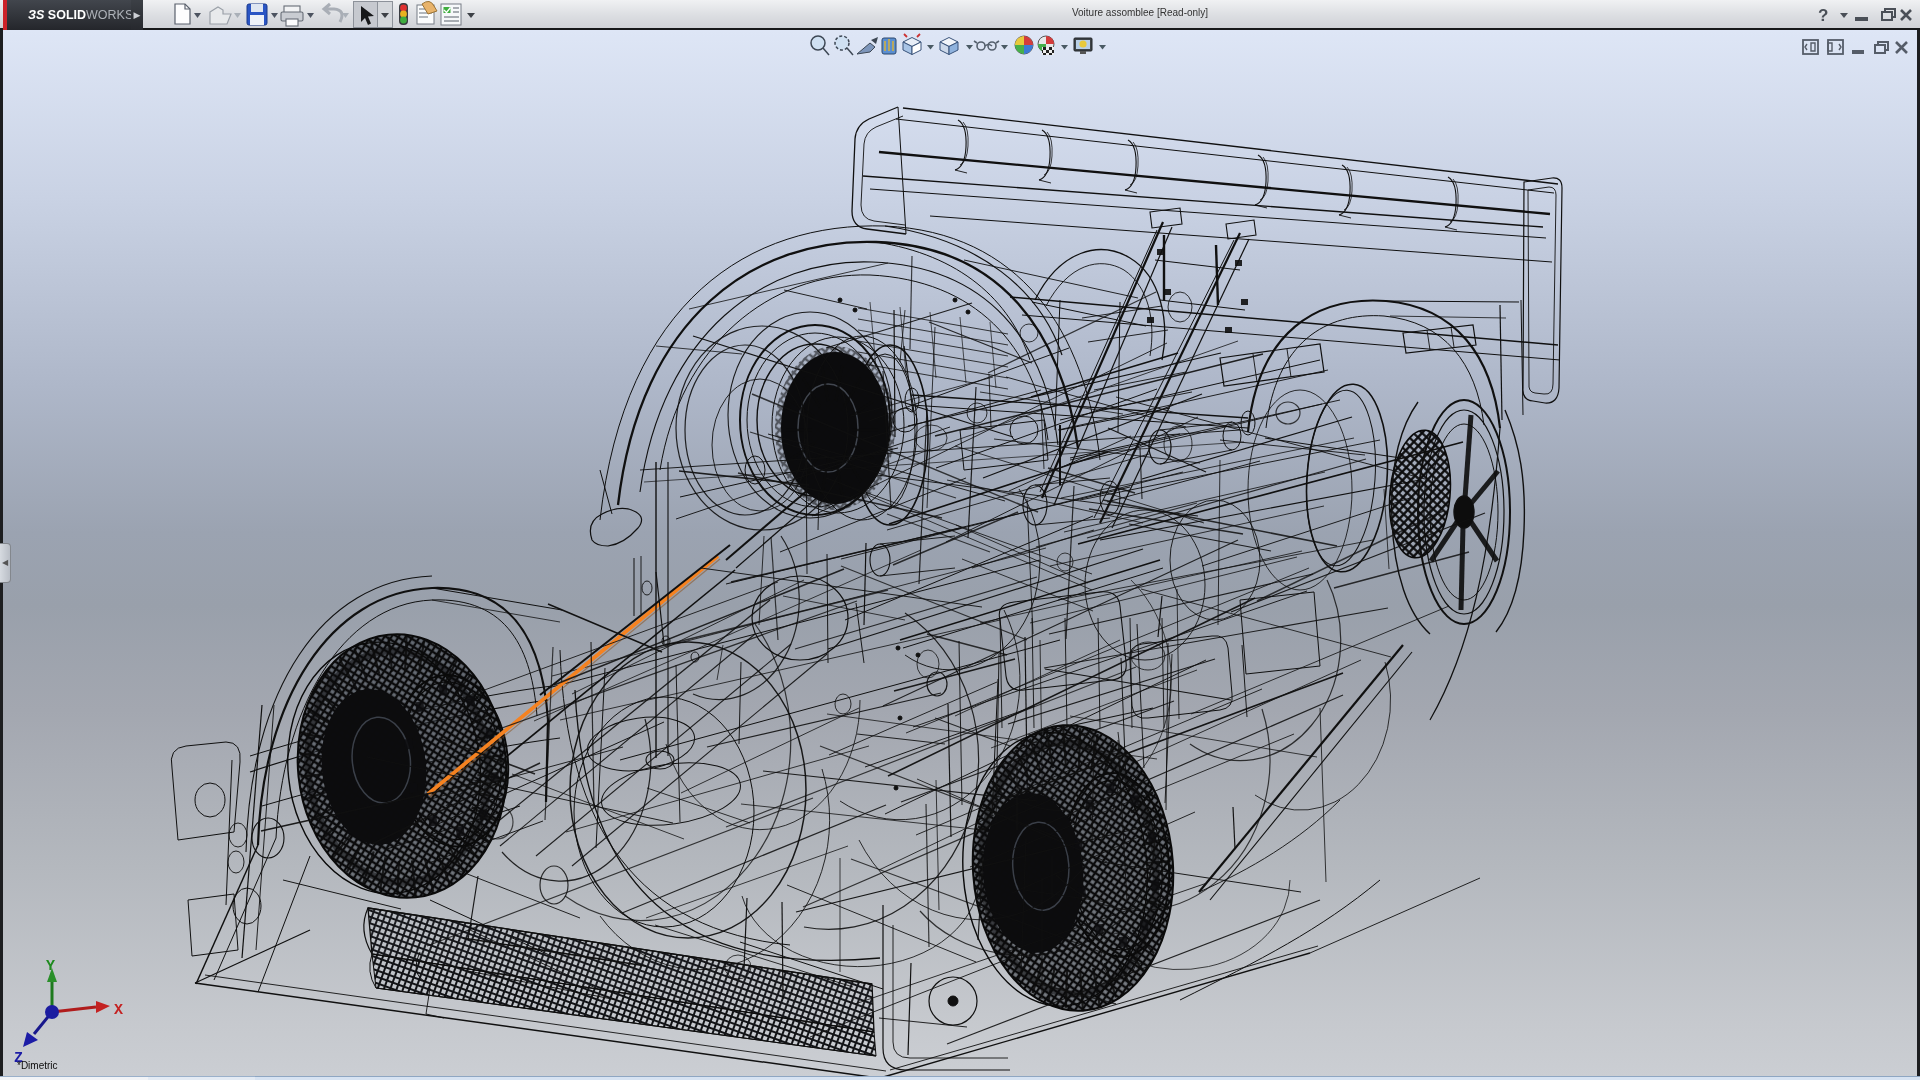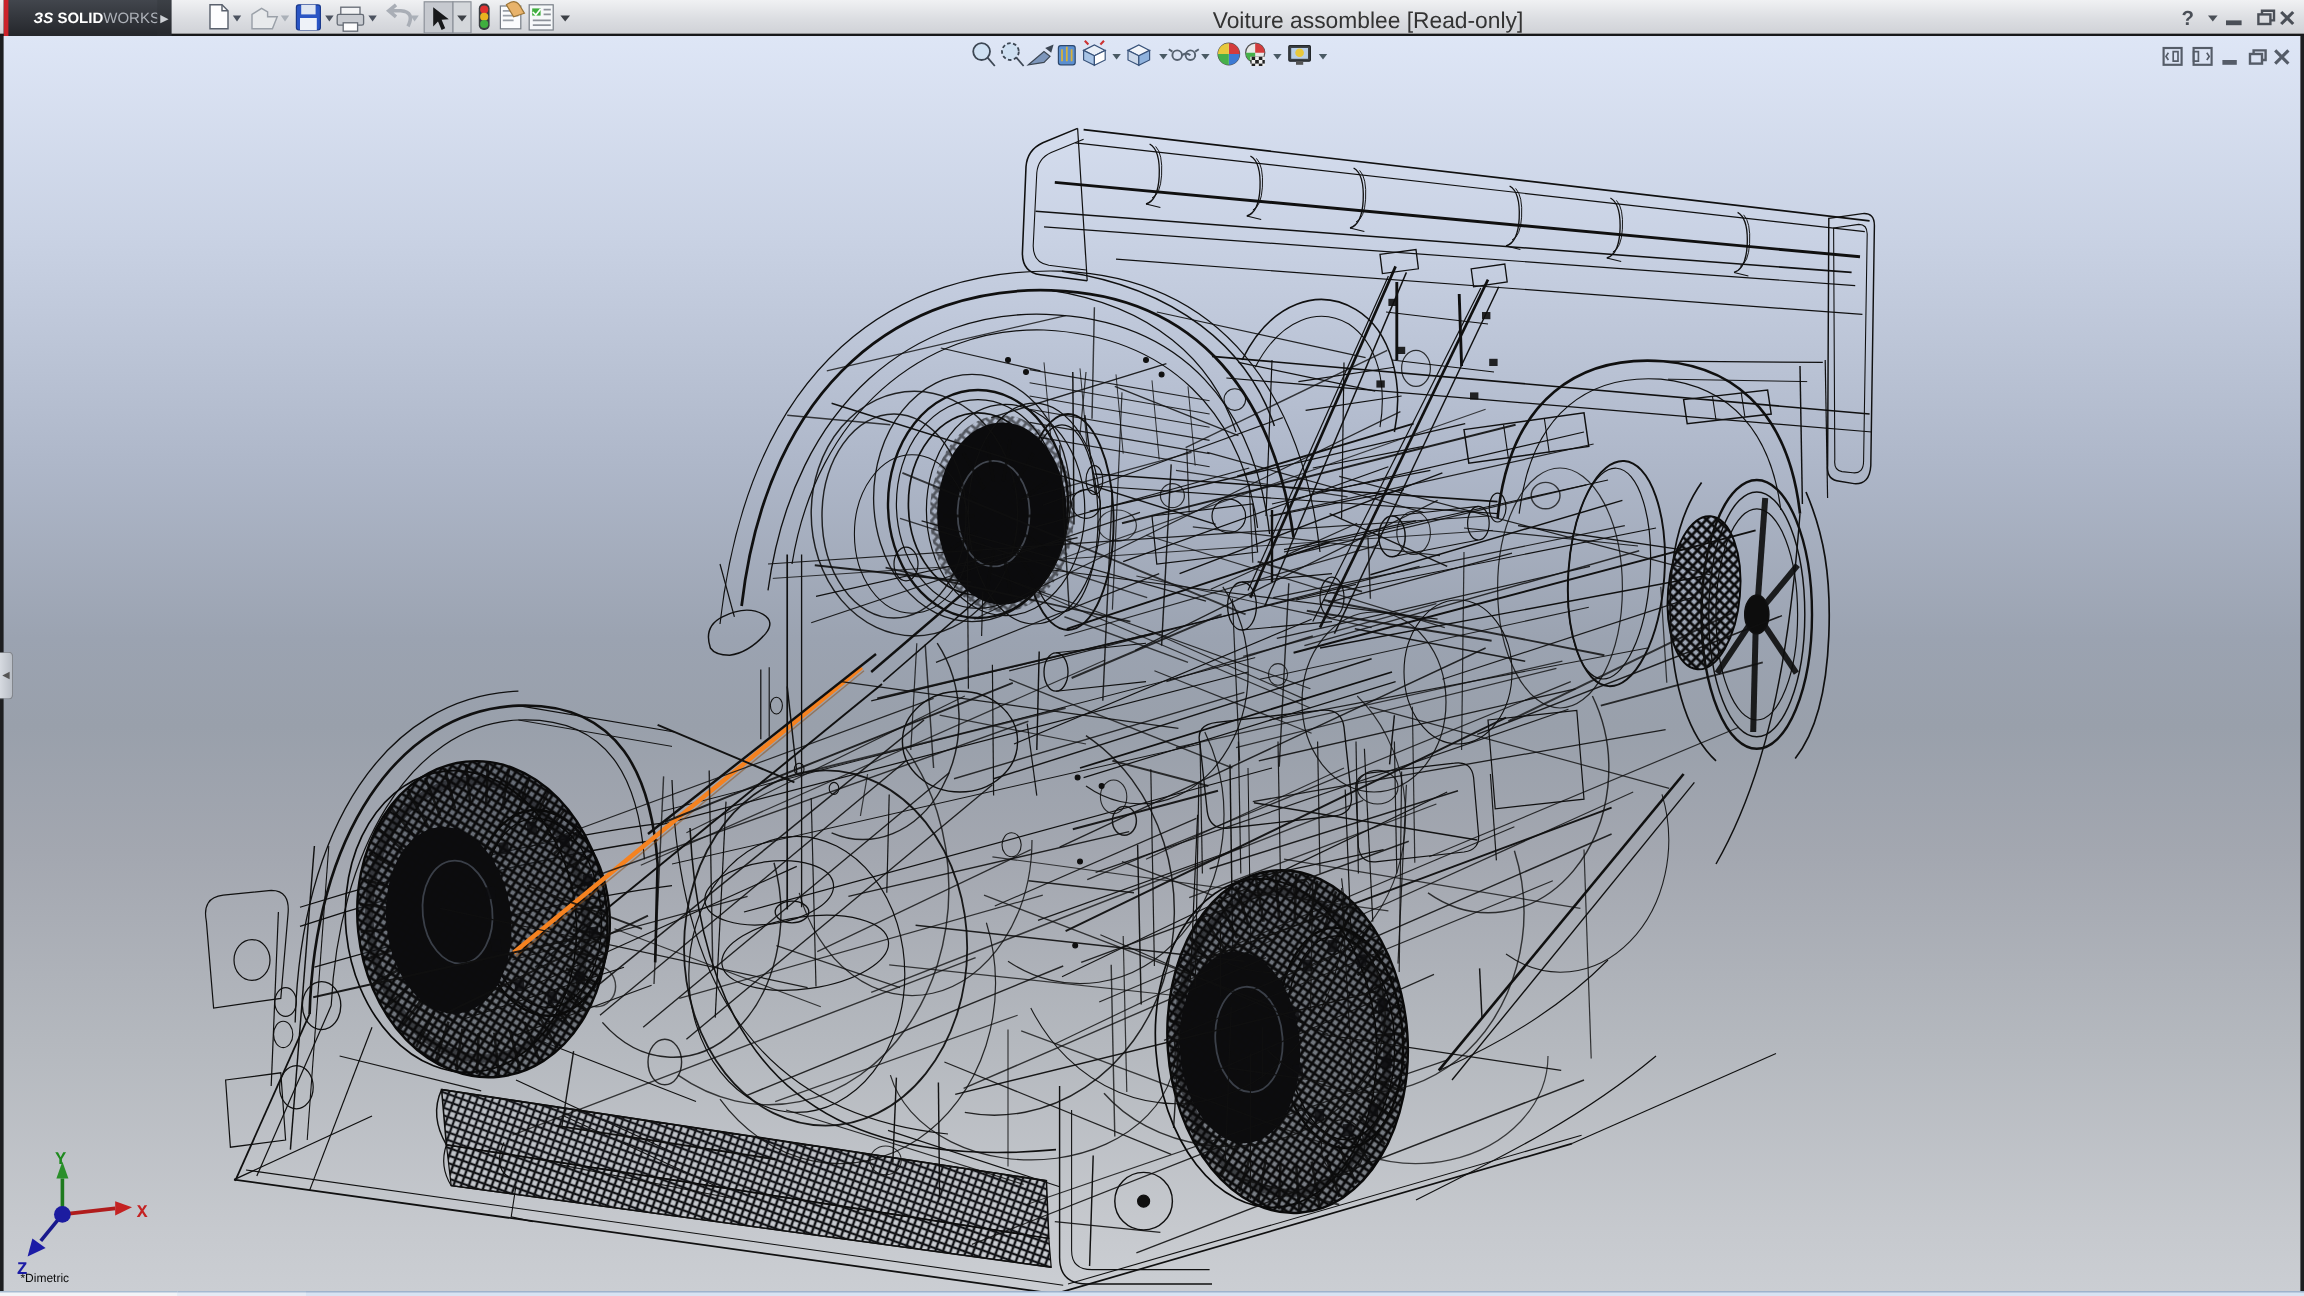"Voiture assomblee [Read-only]" #title { font-size: 19px -> 10px }
